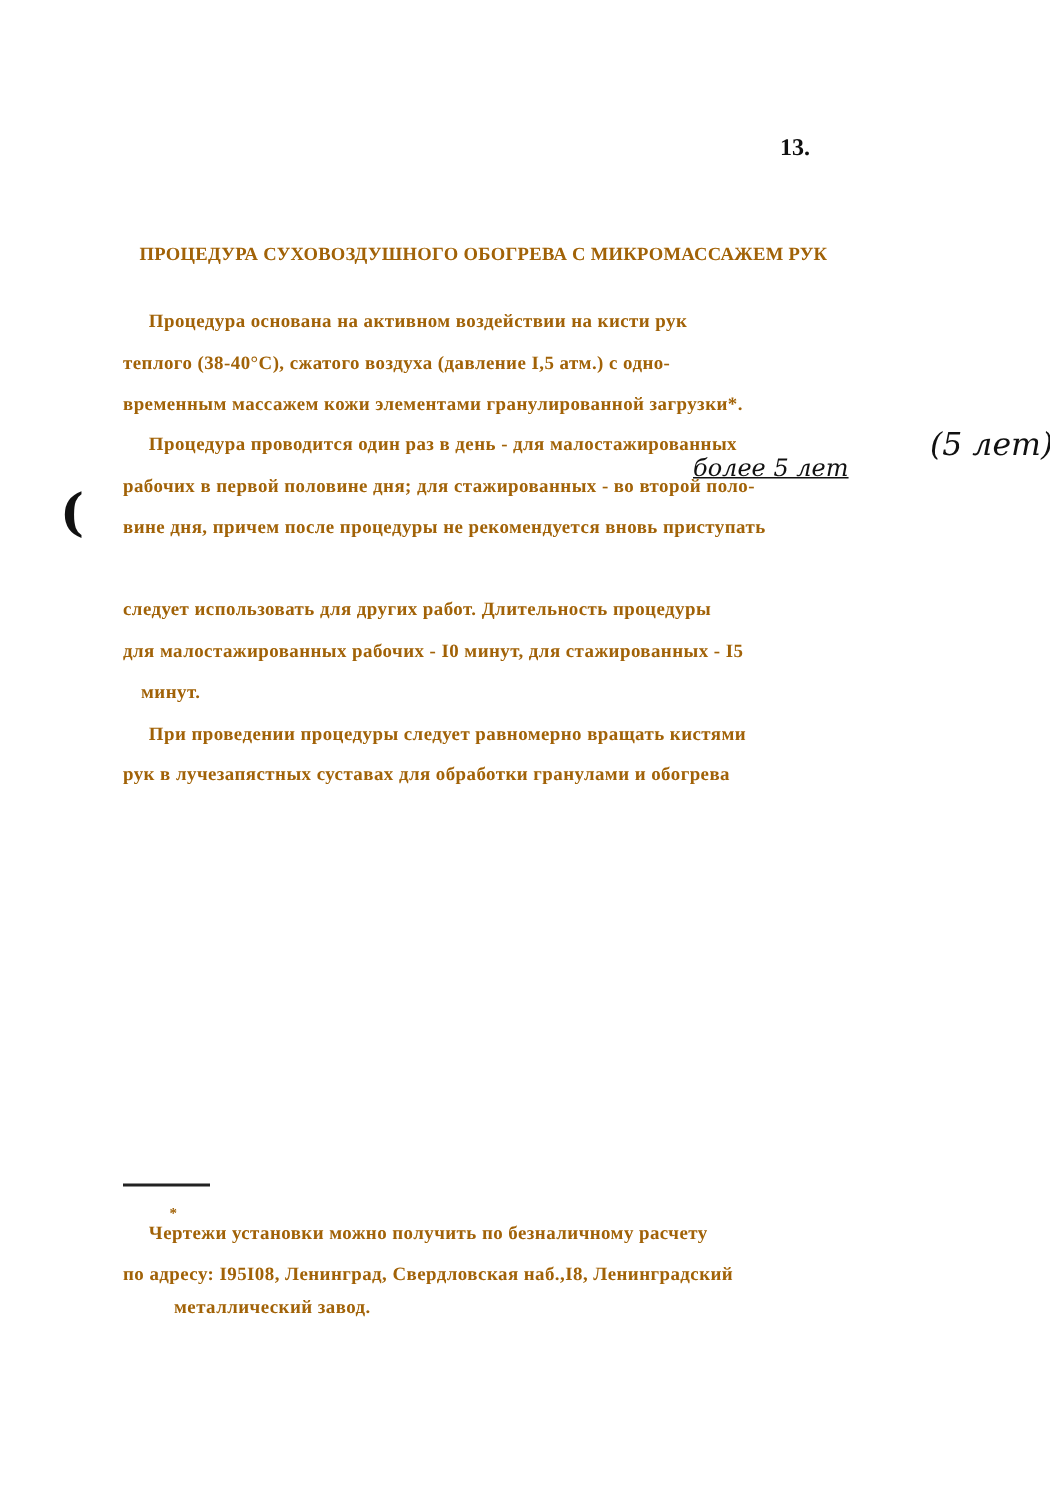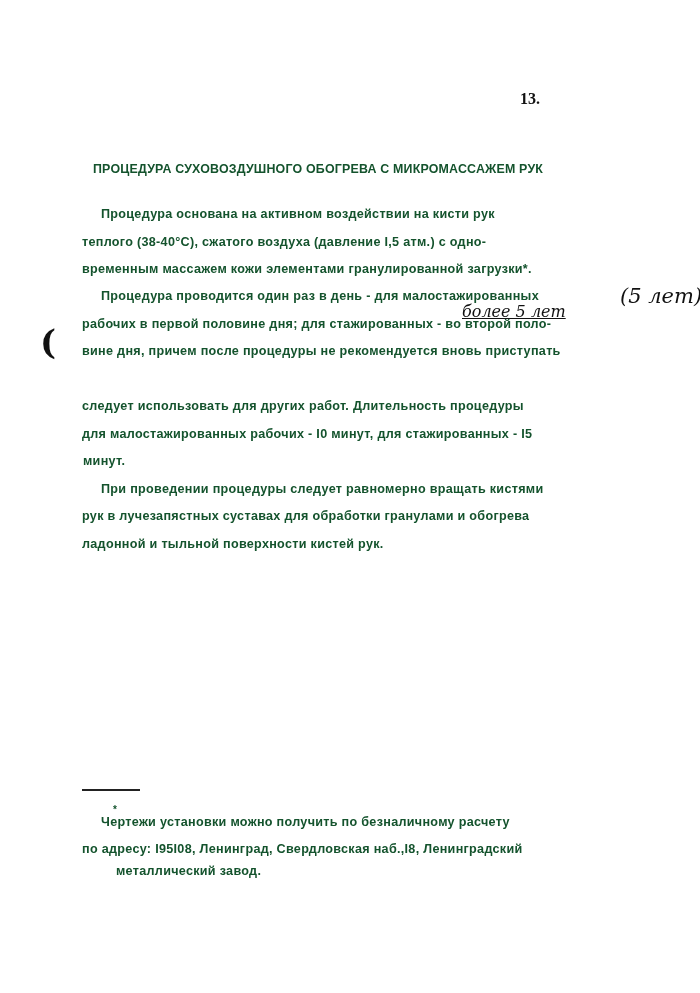"ПРОЦЕДУРА СУХОВОЗДУШНОГО ОБОГРЕВА С" .tw { color: #14532d -> #a16207; font-family: Liberation Sans, sans-serif -> Liberation Serif, serif }
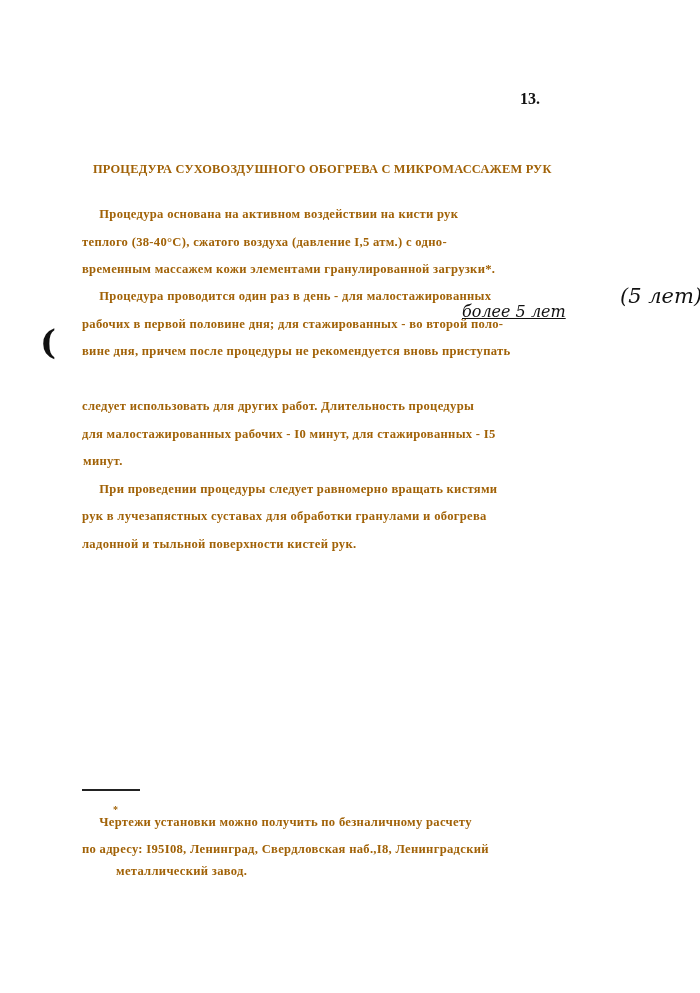"минут." div.tw { left: 83px -> 94px }
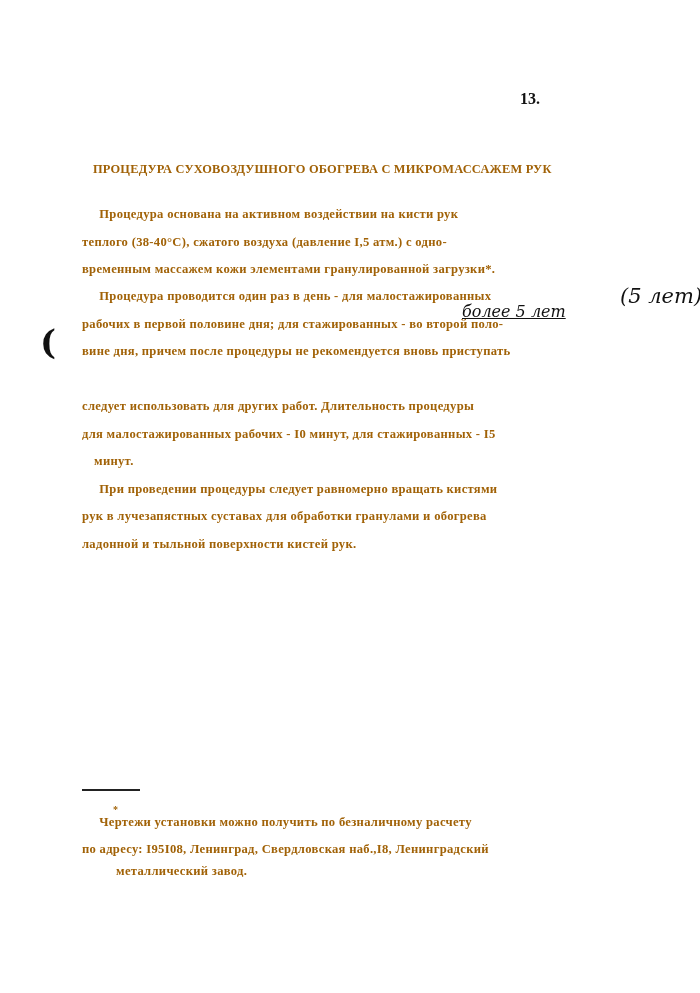"ладонной и тыльной поверхности кистей" div.tw { html: <div>ладонной и тыльной поверхности кистей рук.</div> -> none }
